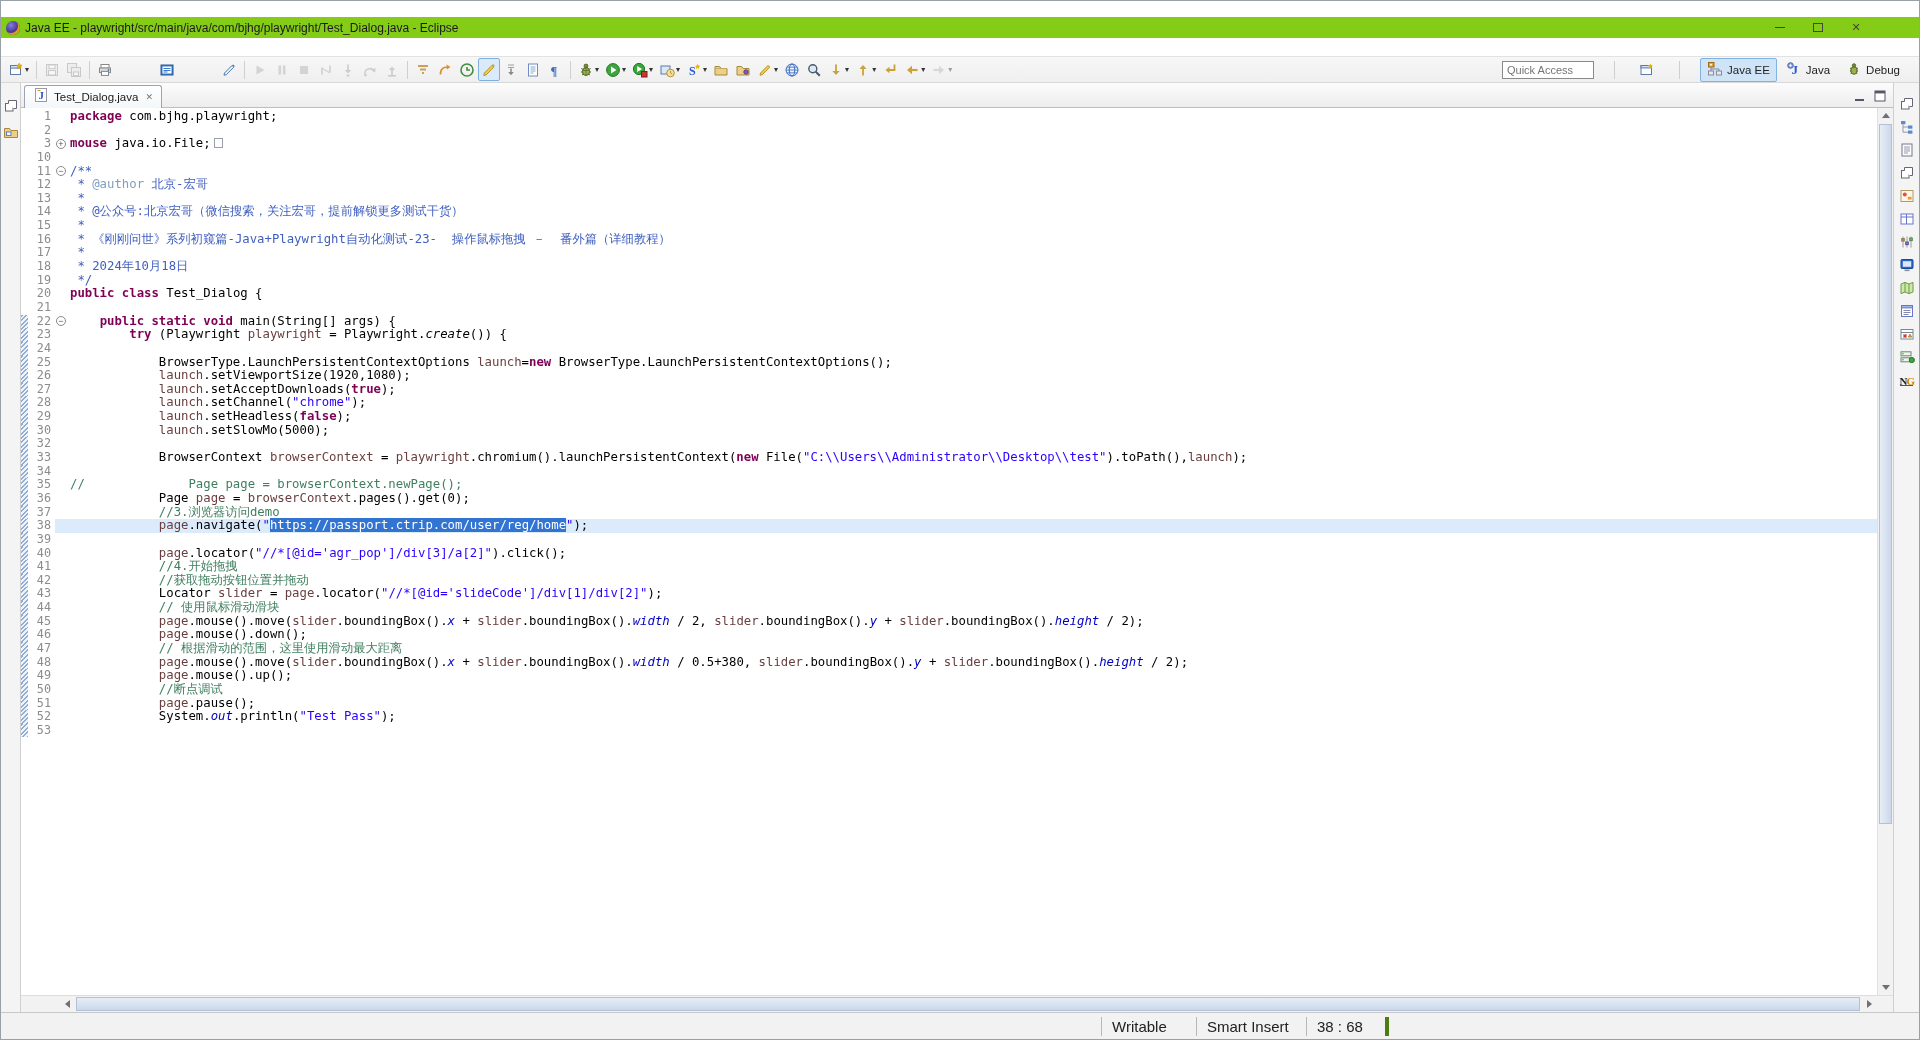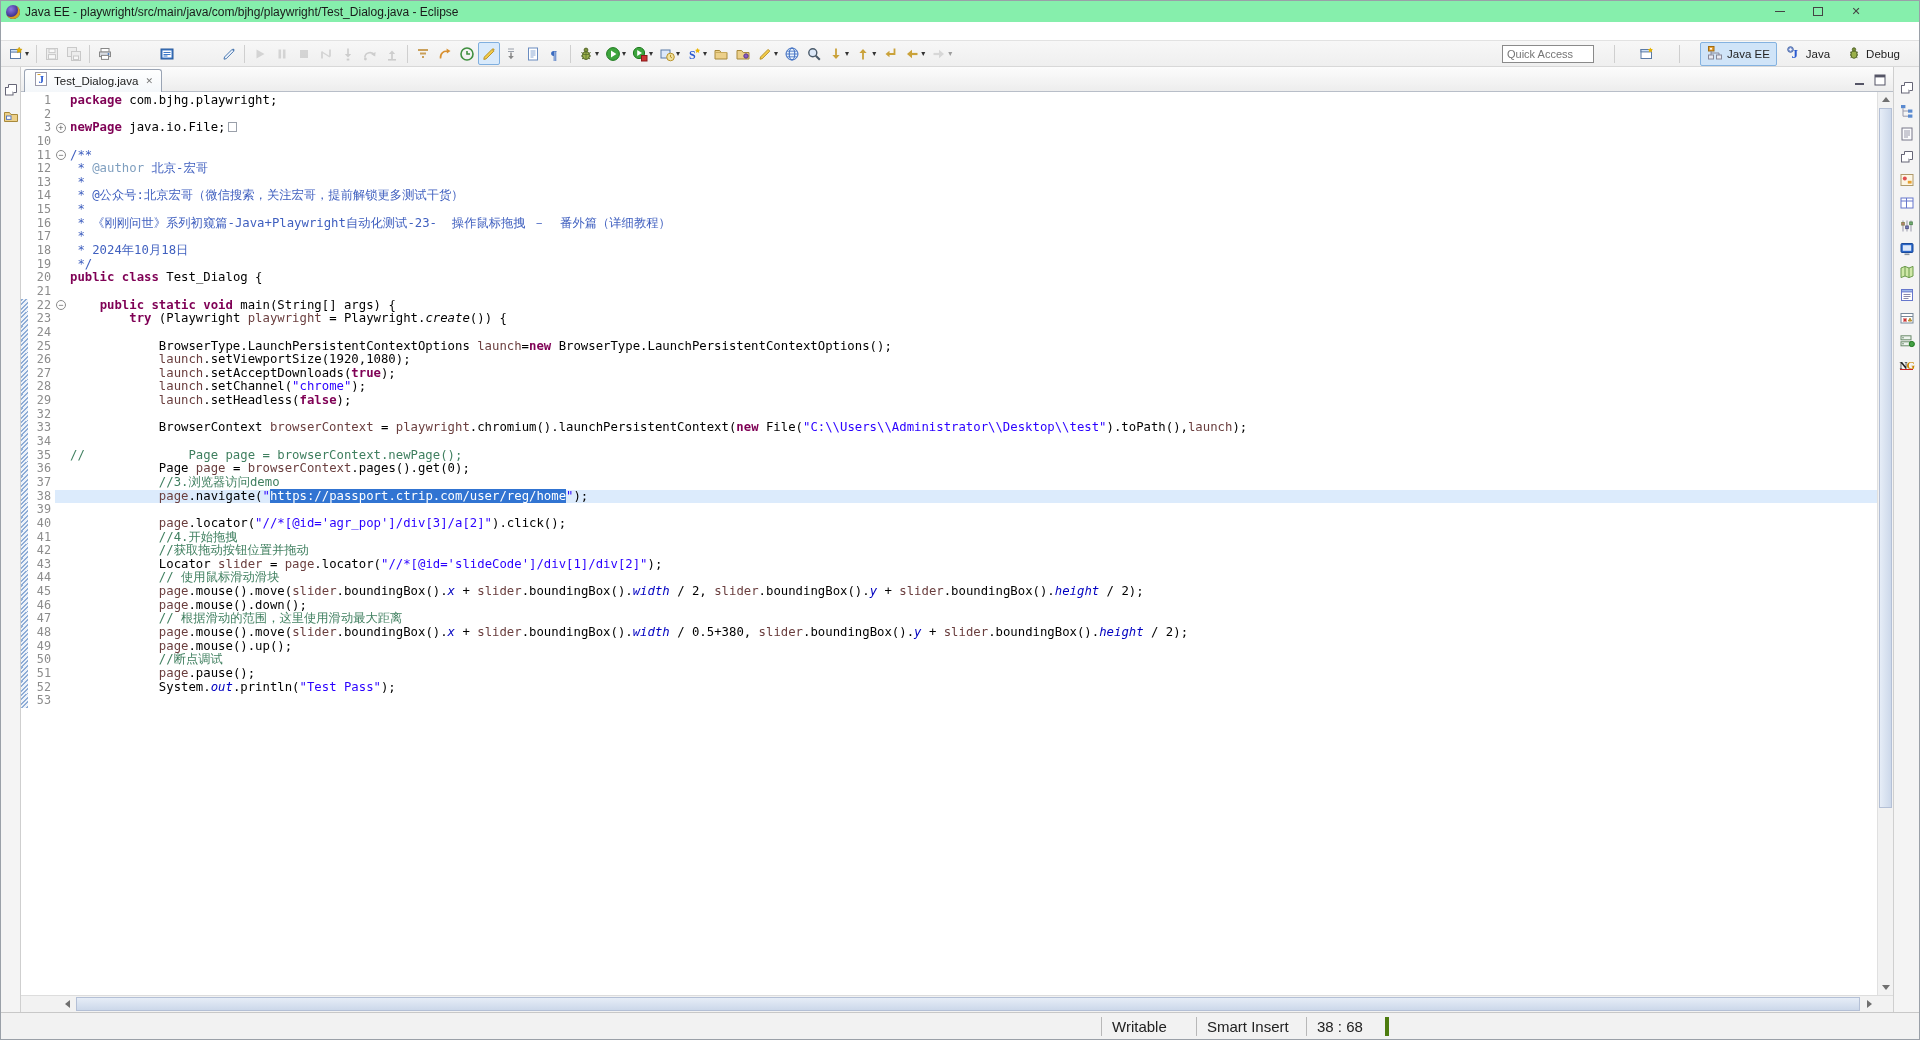"Java EE -" .titlebar { background: #86efac -> #84cc16; margin-top: none -> 16px }
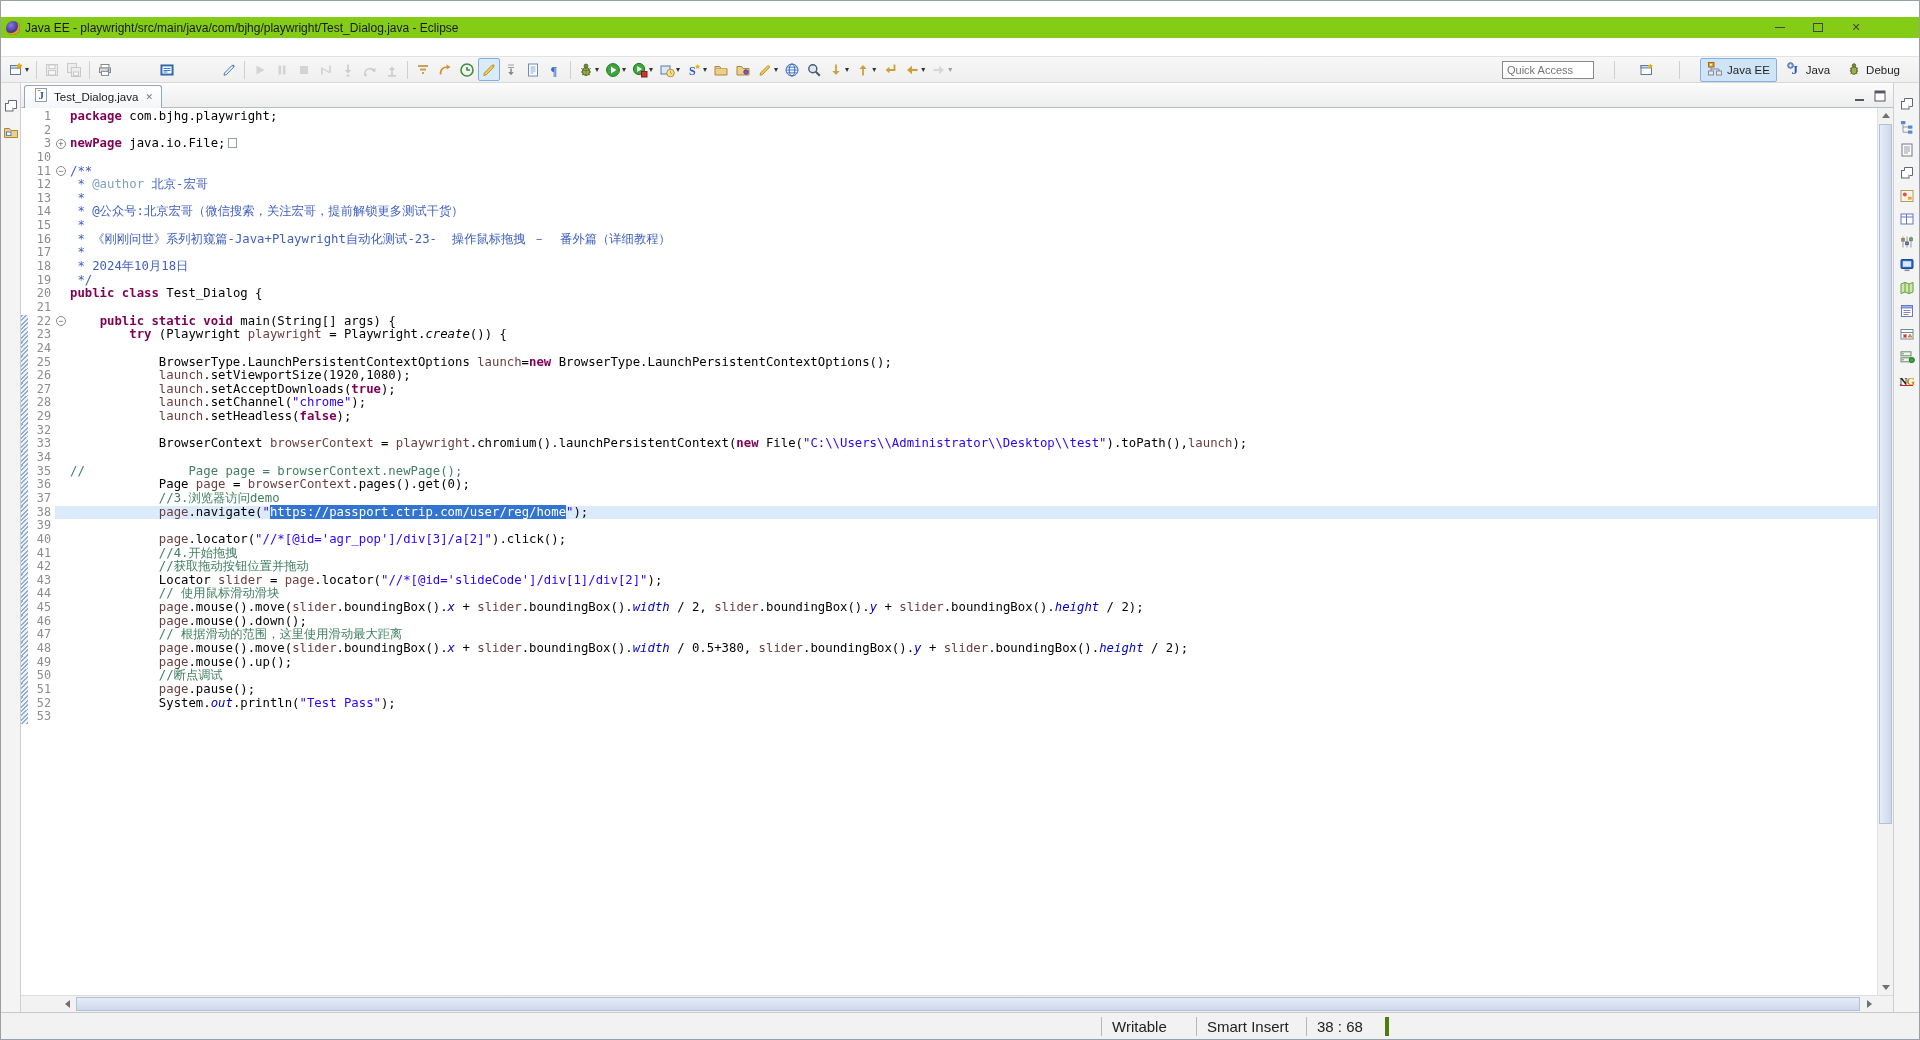"newPage" span.tk-kw { text: newPage -> mouse }
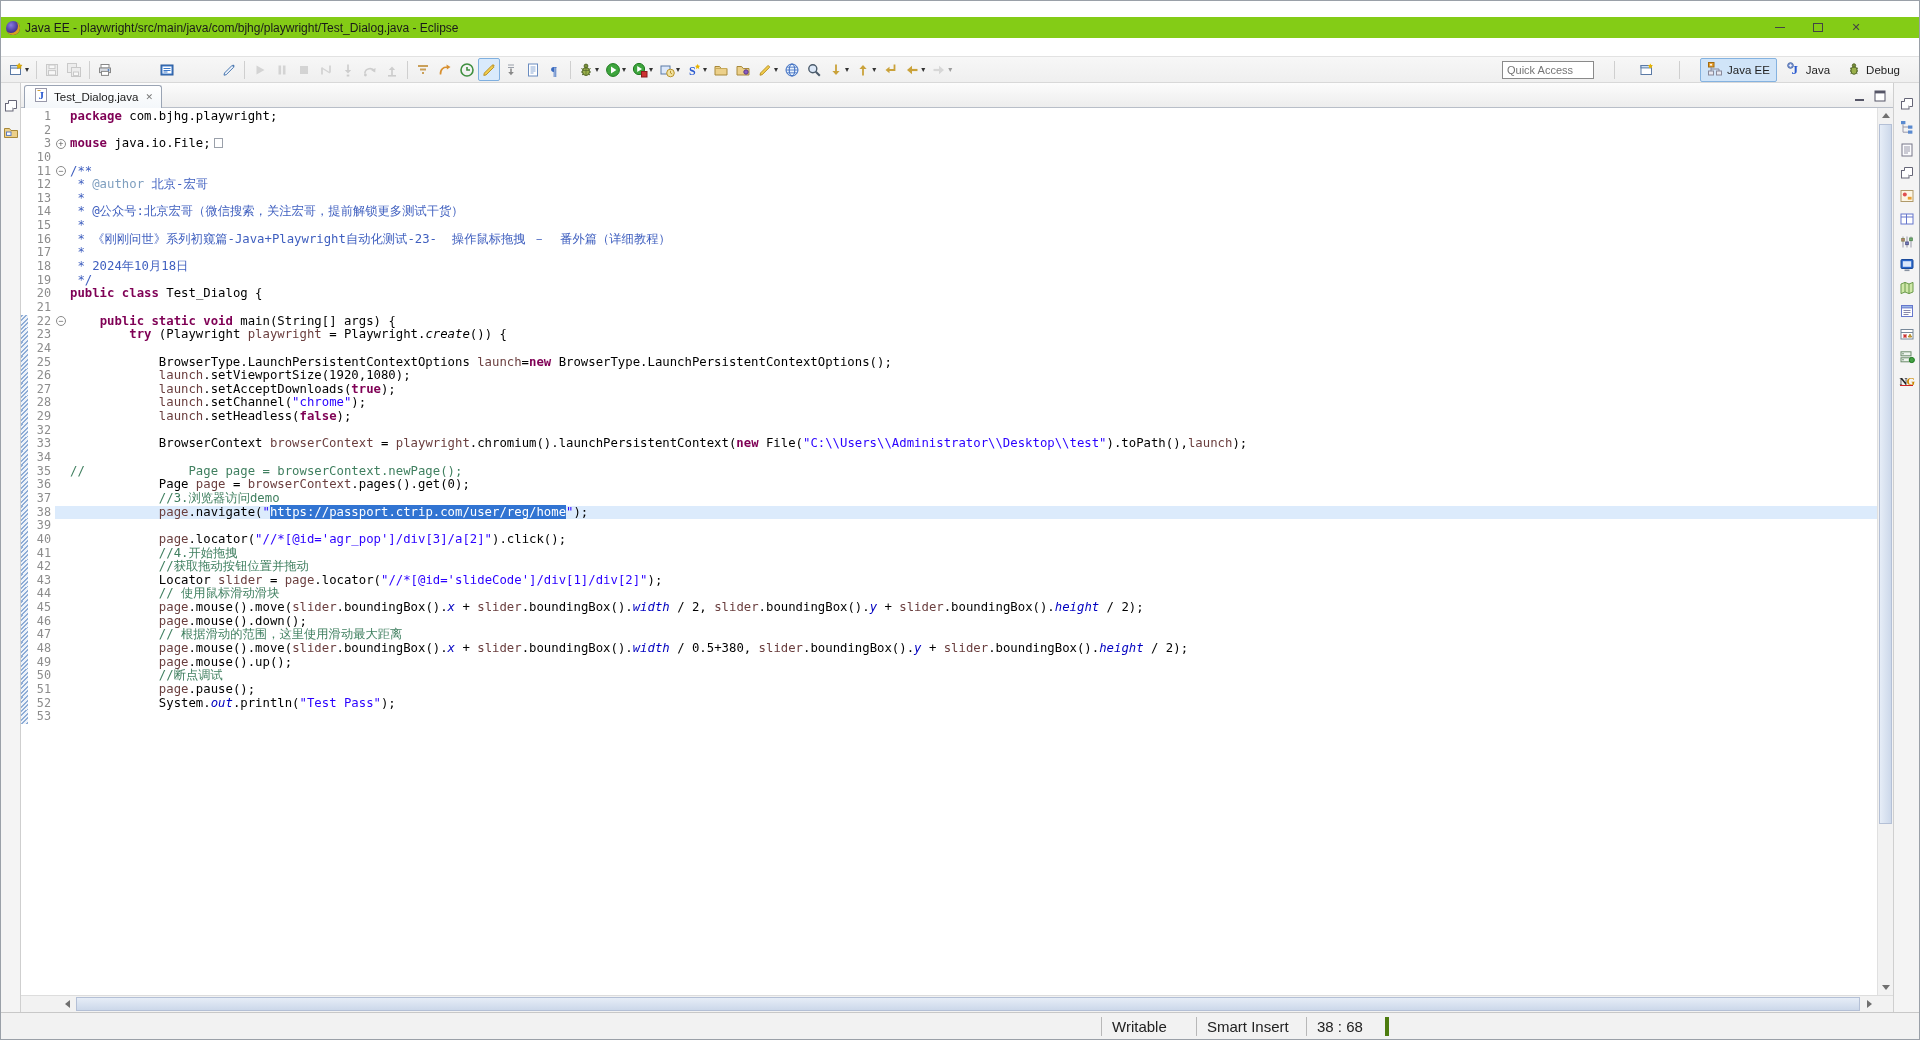"30" div.line { html: none -> <div><span></span><span>30</span><span></span><span><span> </span><span>launch</span><span>.setSlowMo(5000);</span></span></div> }
